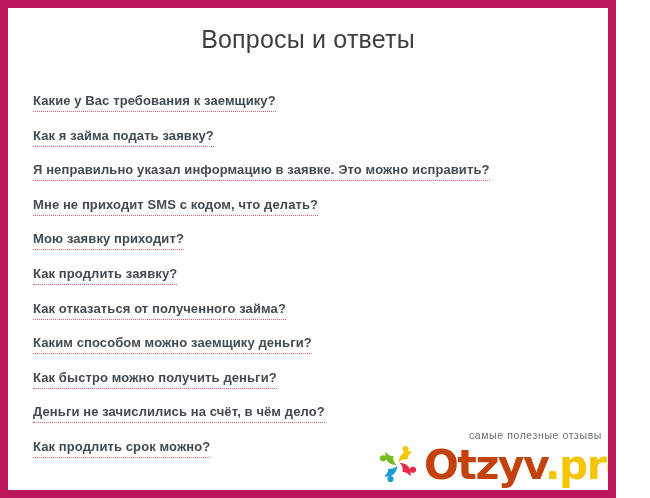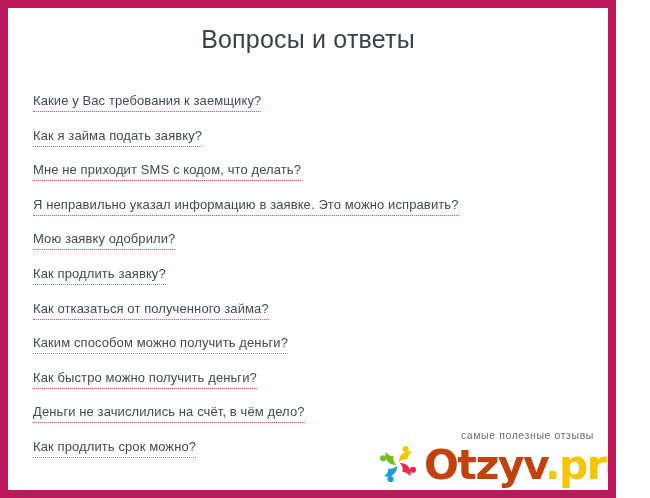"Какие у Вас требования к" .faq-link { font-weight: 400 -> 700 }
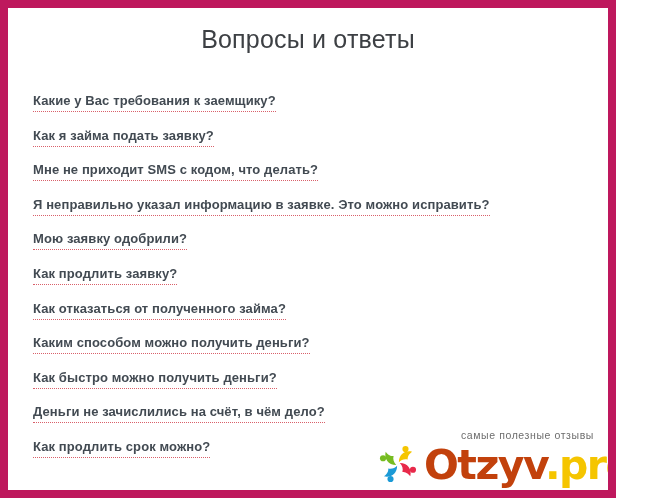"Мне не приходит SMS с" li.faq-item { order: before "Я неправильно указал информацию в" -> after "Я неправильно указал информацию в" }
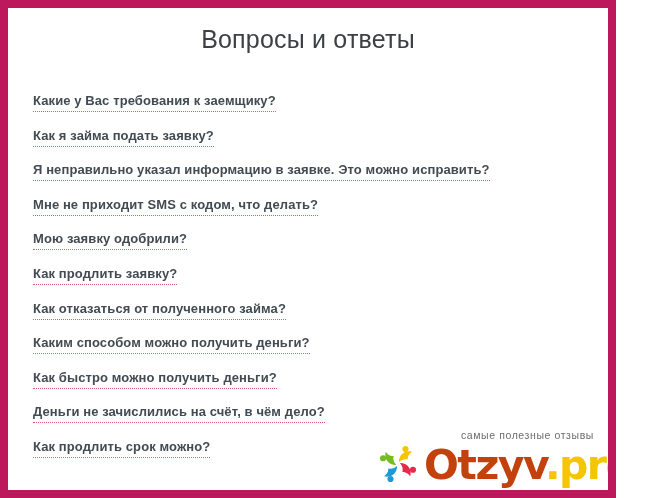"Мою заявку одобрили?" a.faq-link { text: одобрили -> приходит }
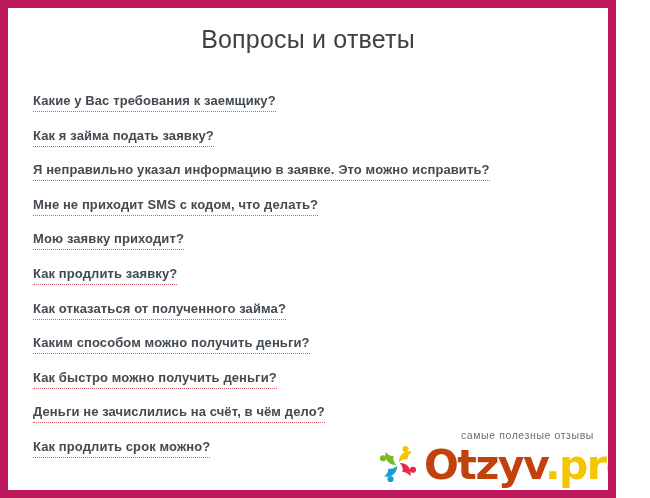"Каким способом можно получить деньги?" a.faq-link { text: получить -> заемщику }
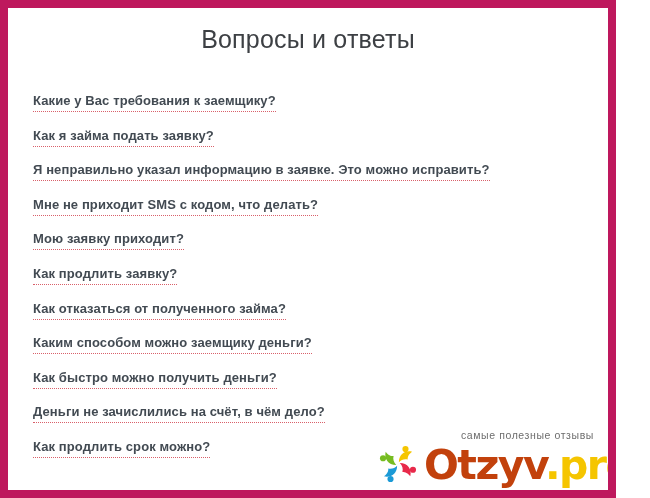"самые полезные отзывы" .wm-tagline { right: 10px -> 2px }
